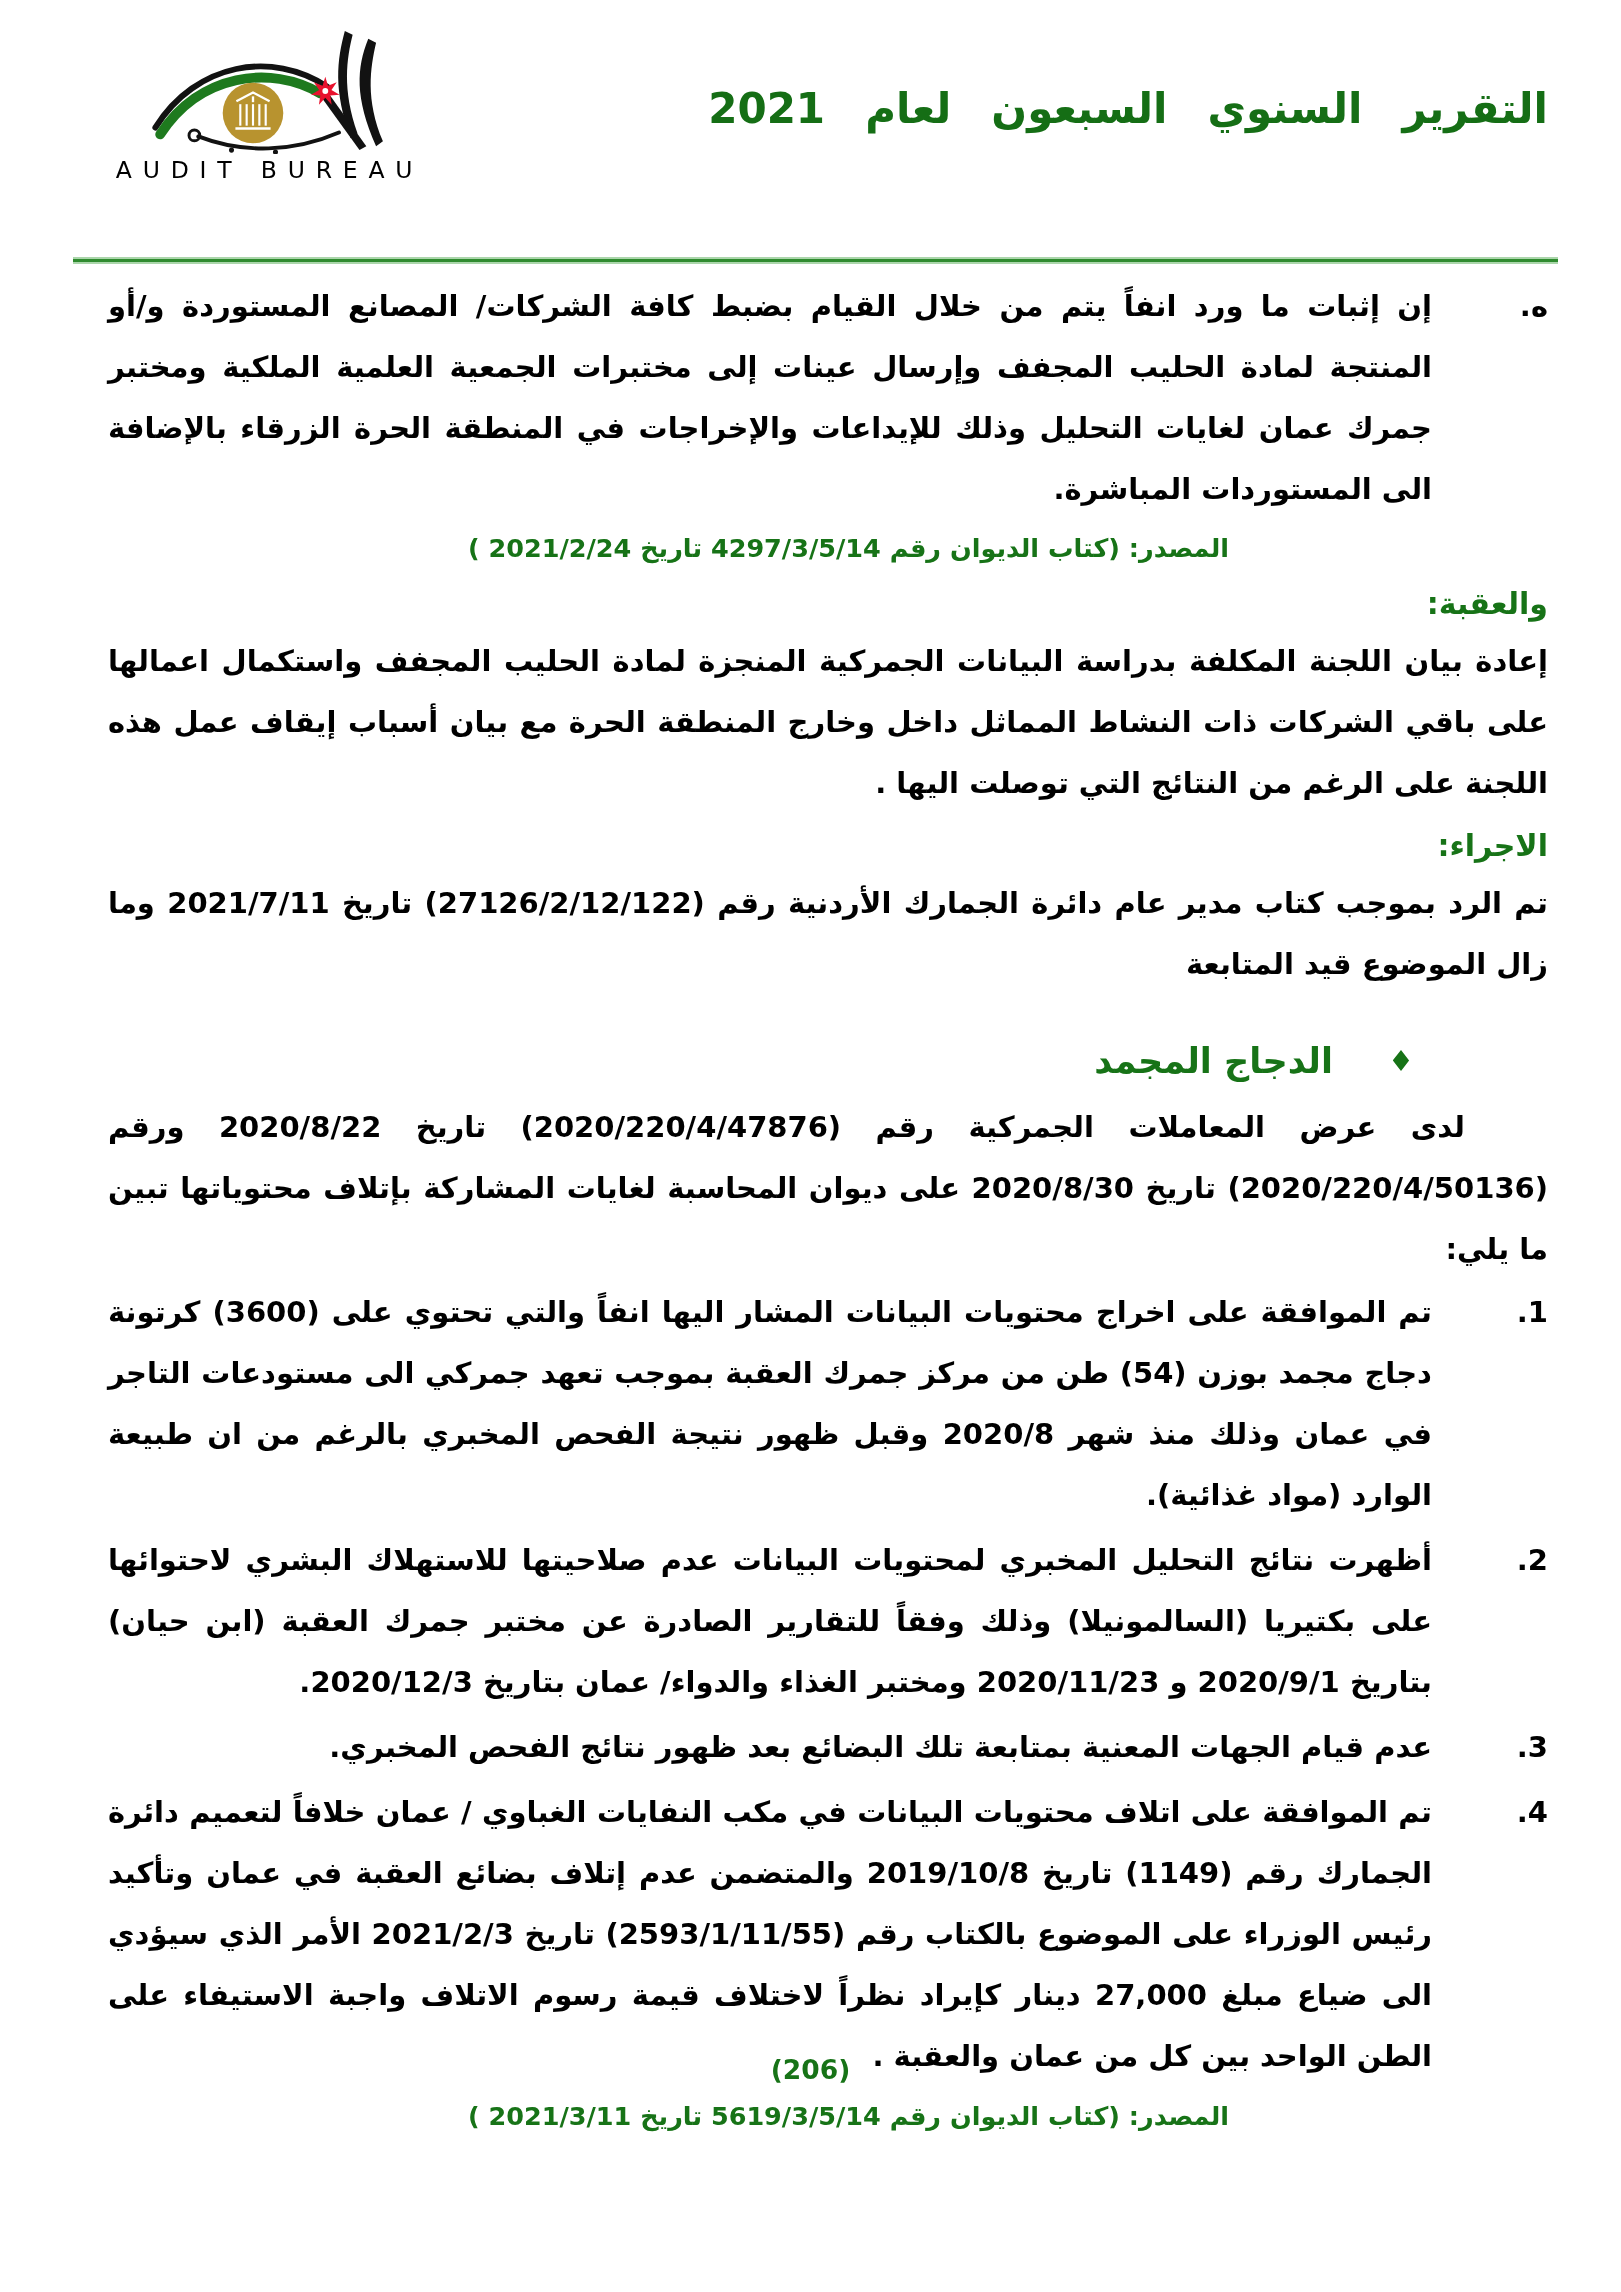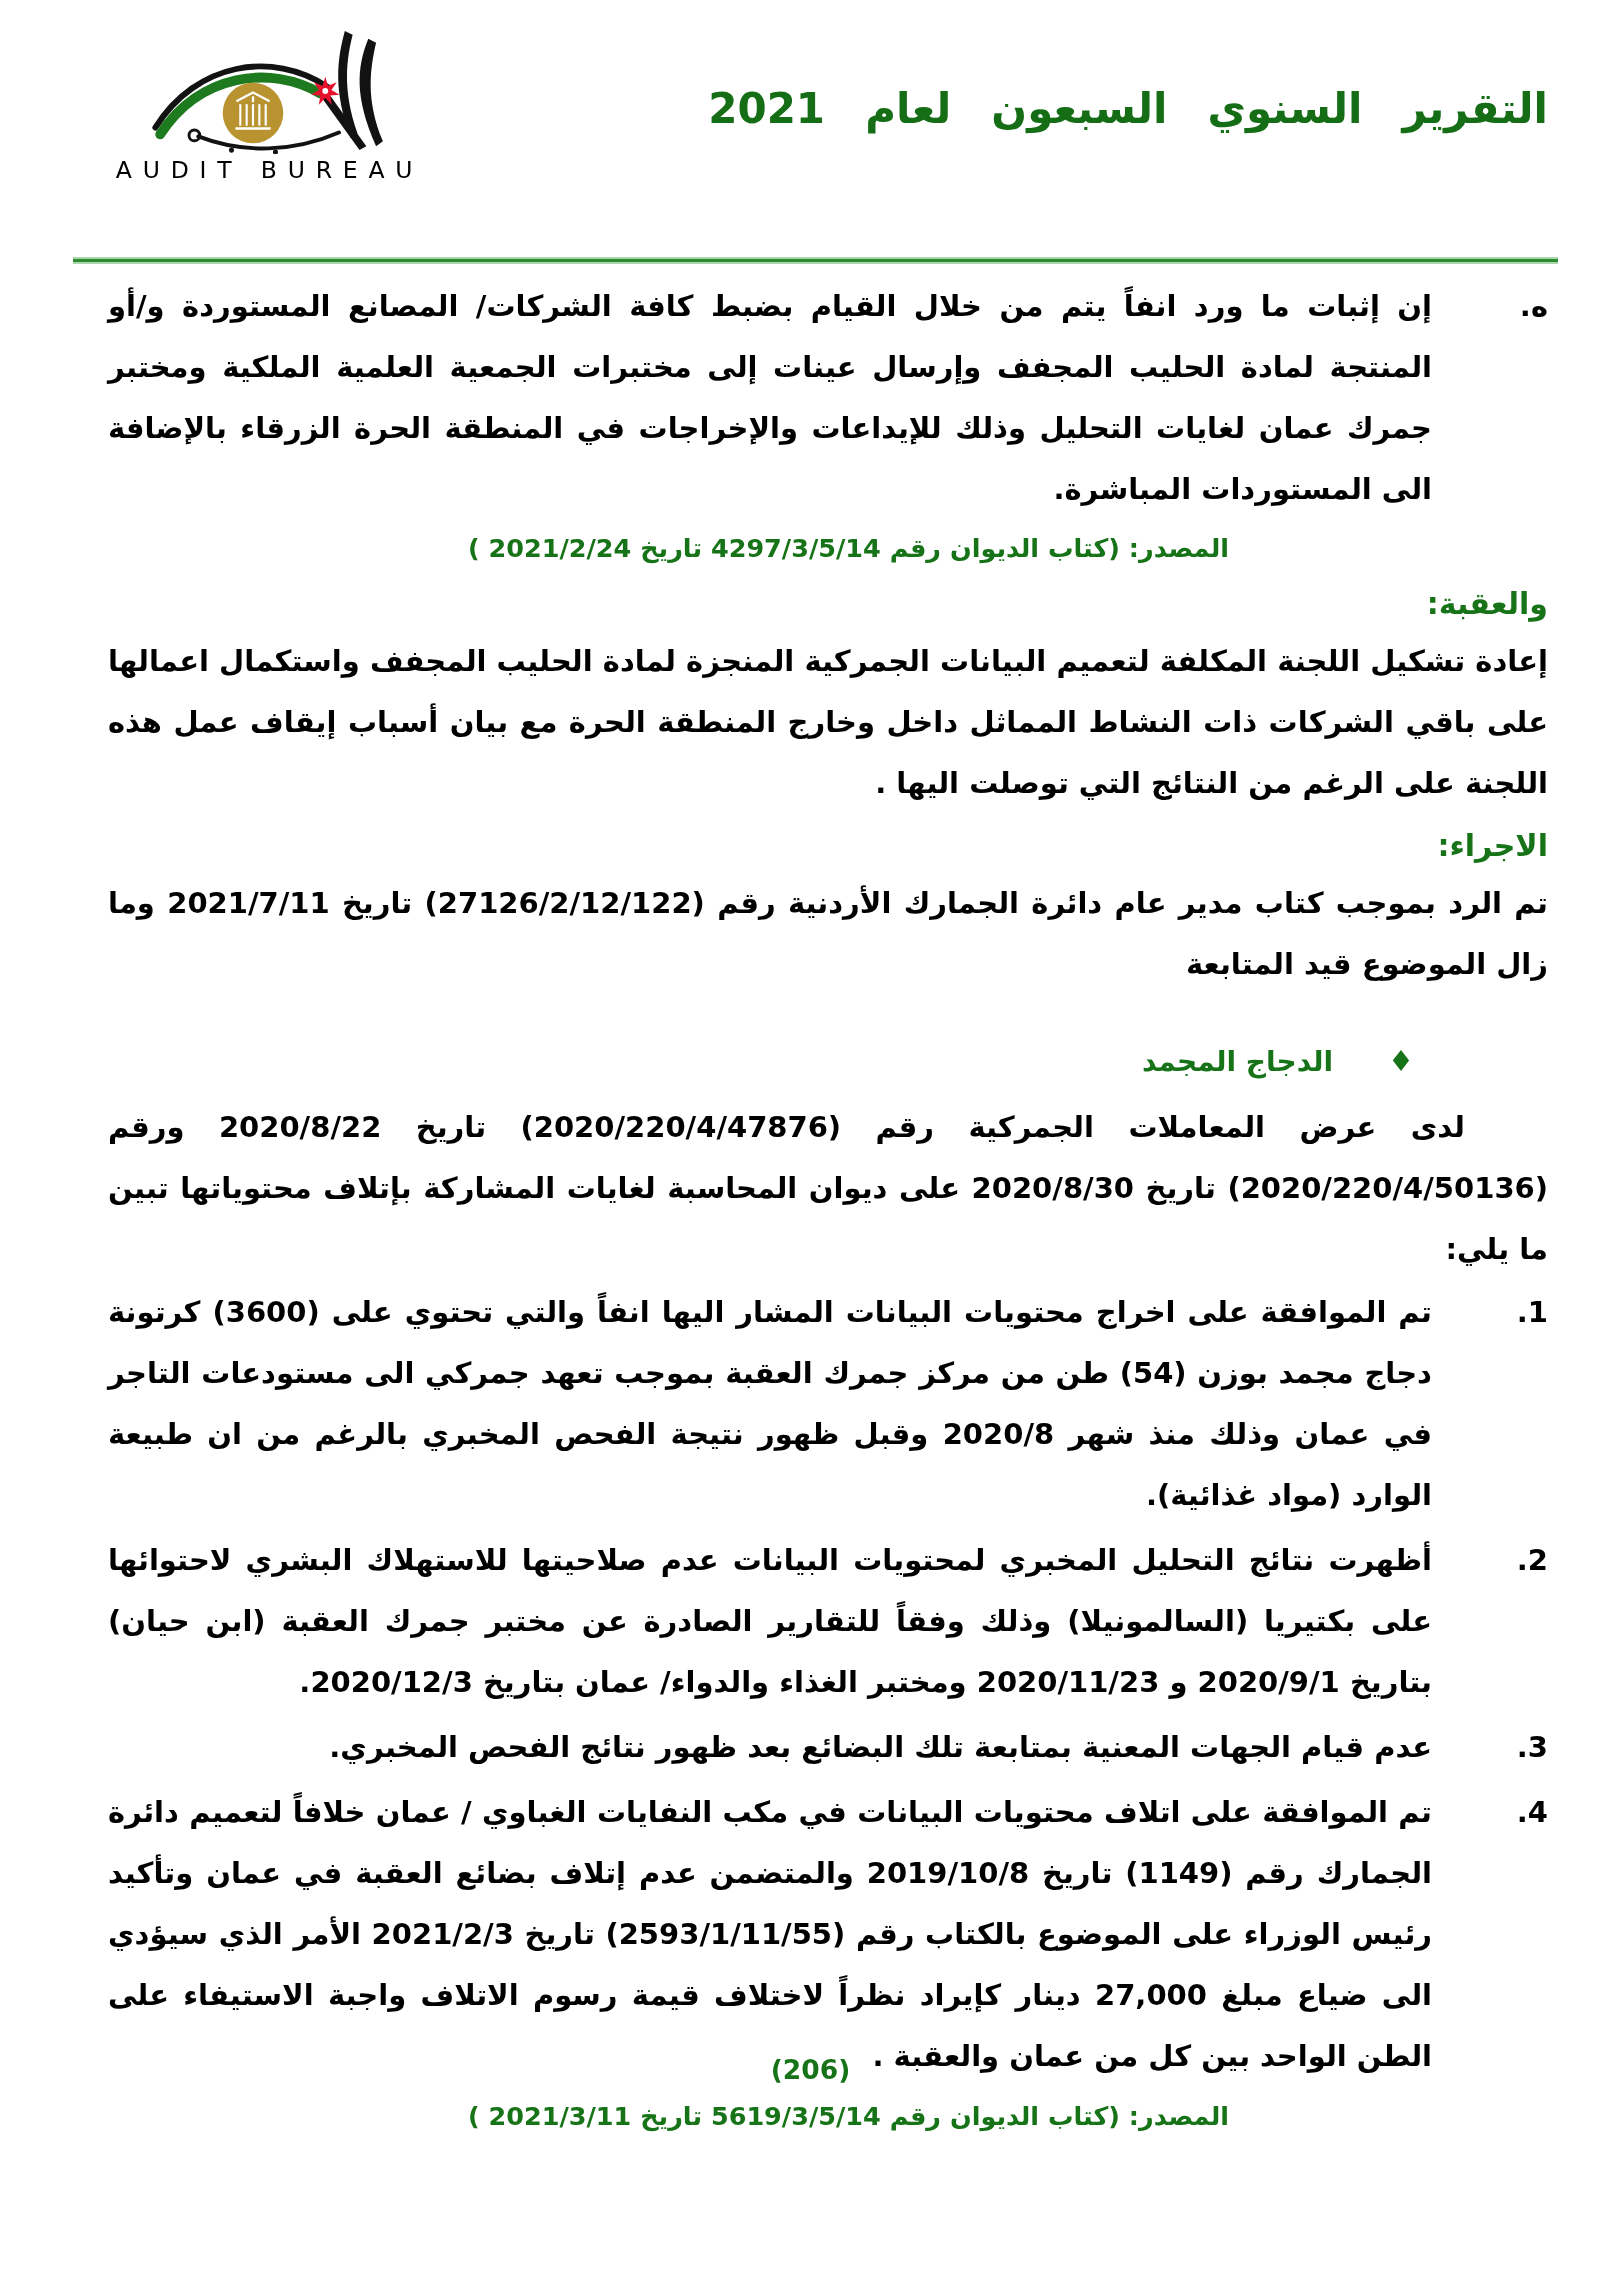"إعادة تشكيل اللجنة المكلفة لتعميم" p.para { text: تشكيل اللجنة المكلفة لتعميم -> بيان اللجنة المكلفة بدراسة }
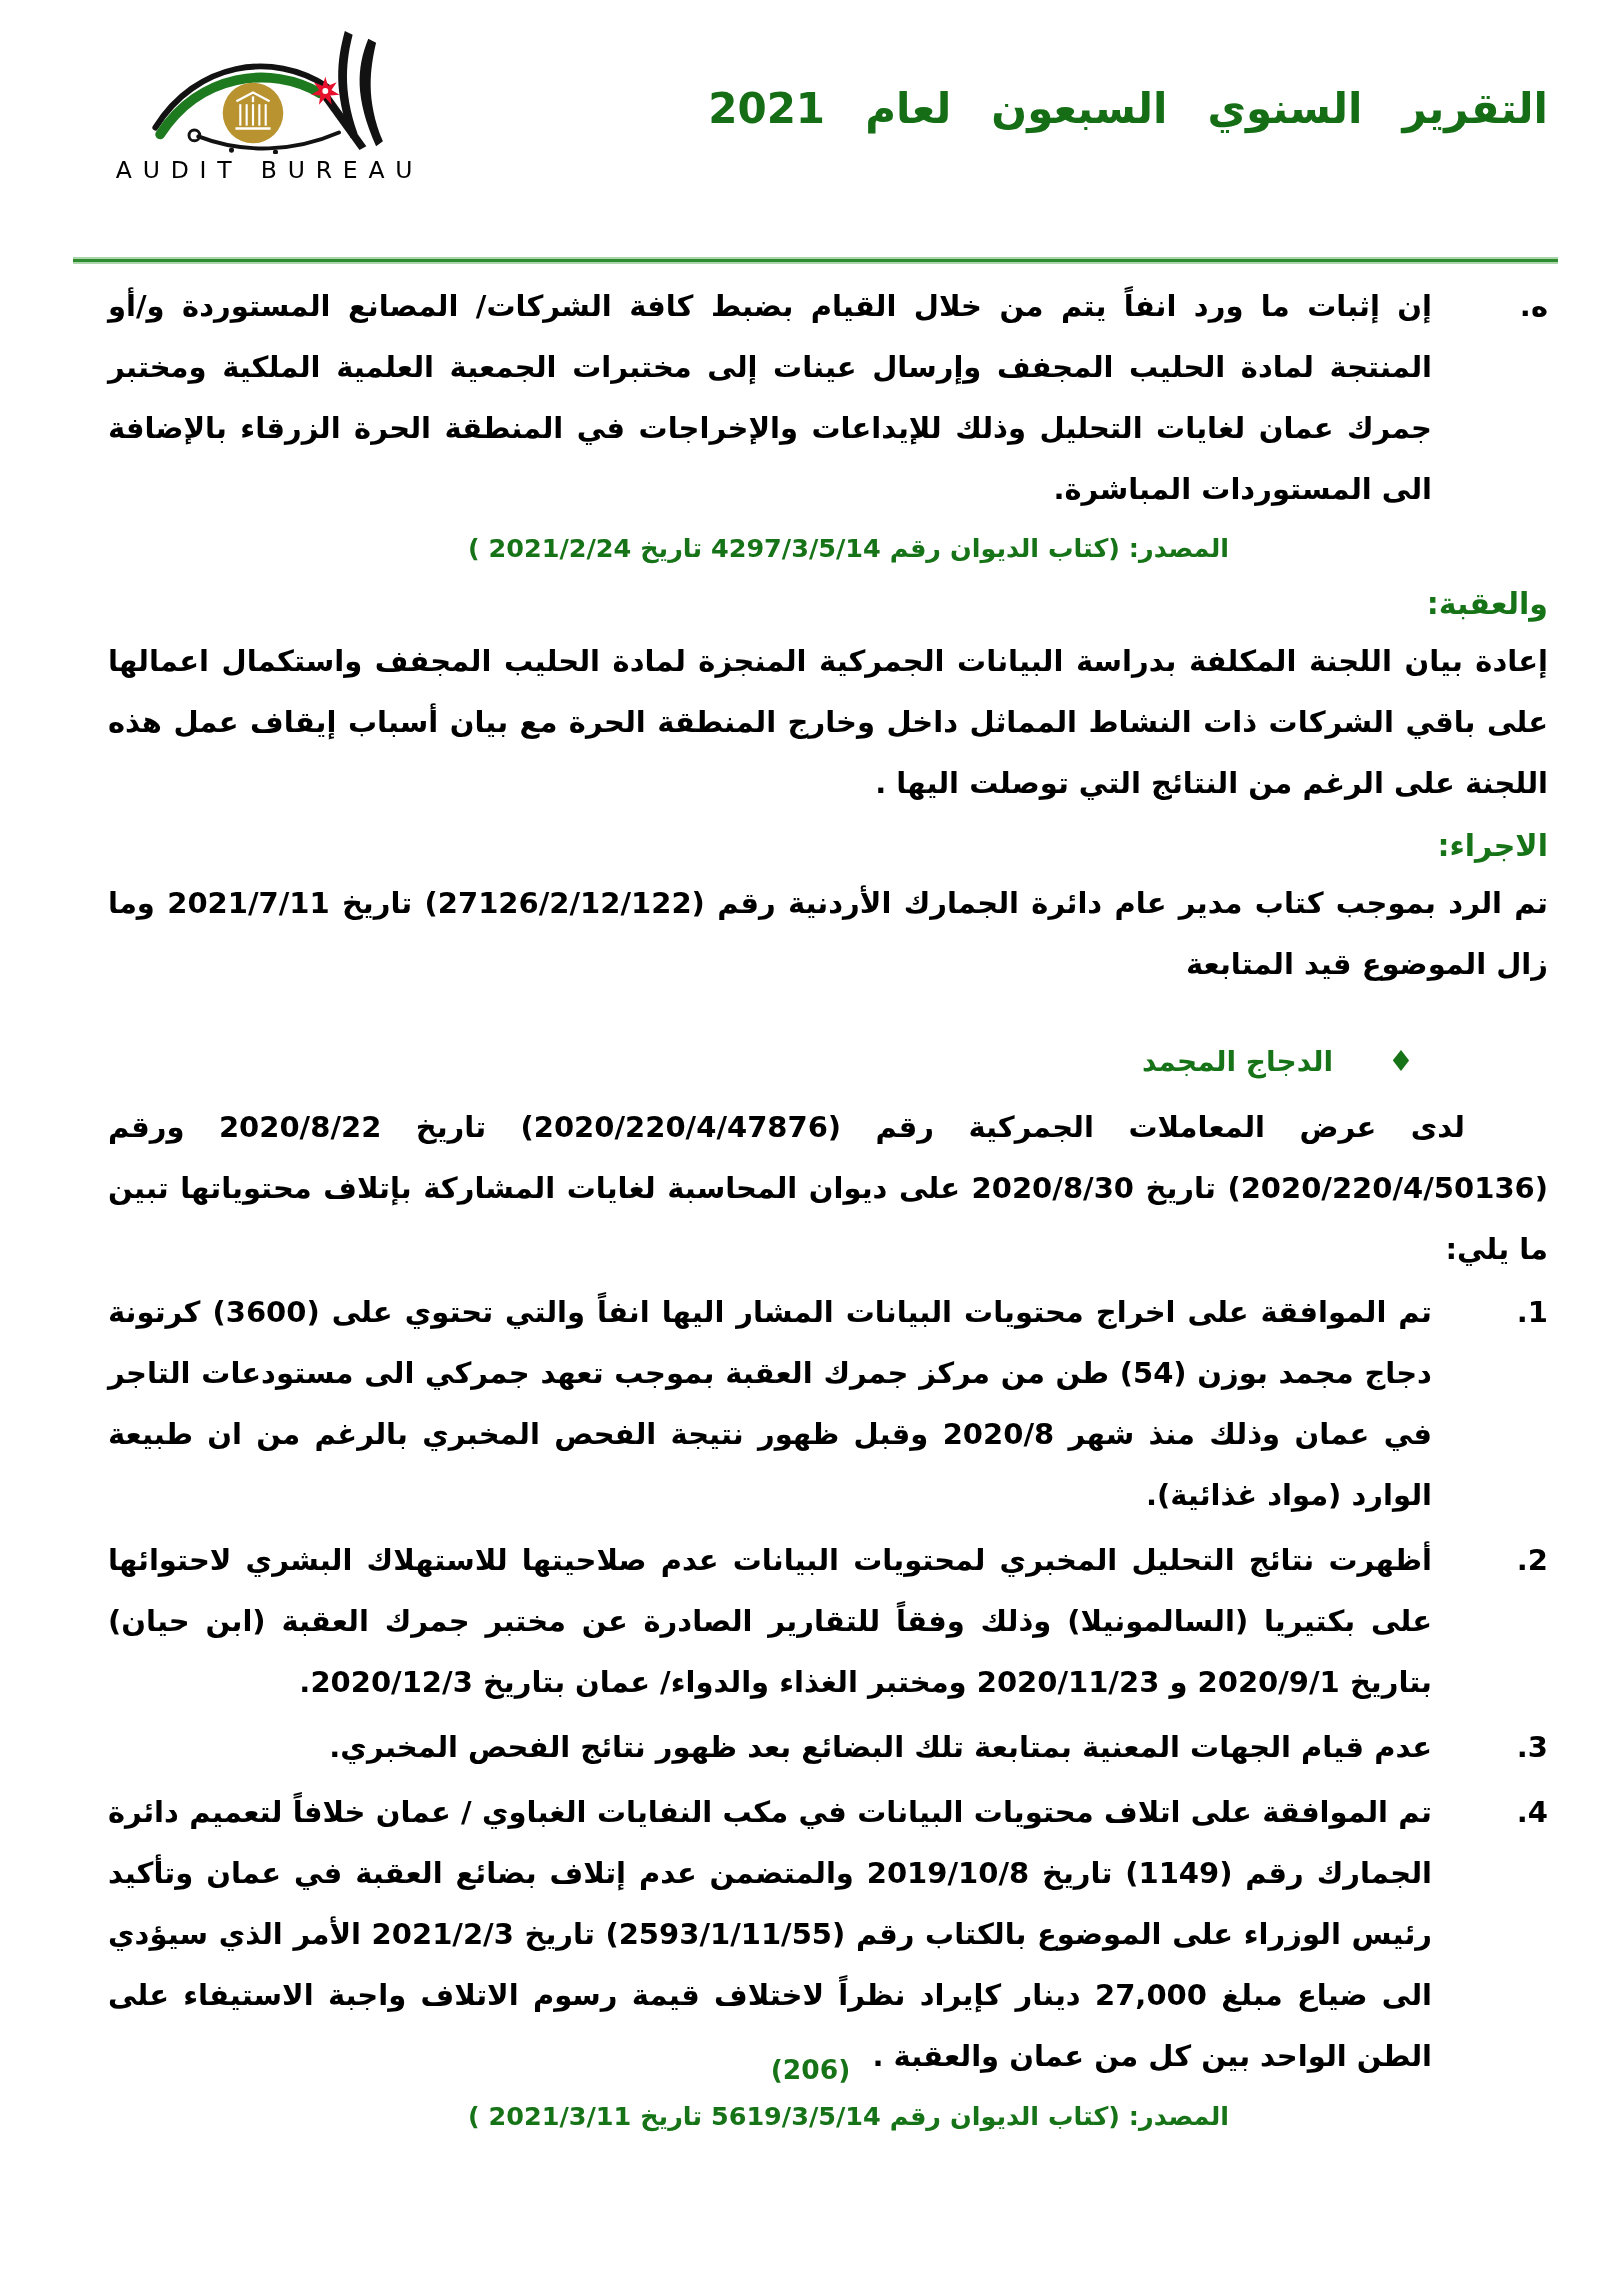"الدجاج المجمد" .topic-title { font-size: 28px -> 35px }
